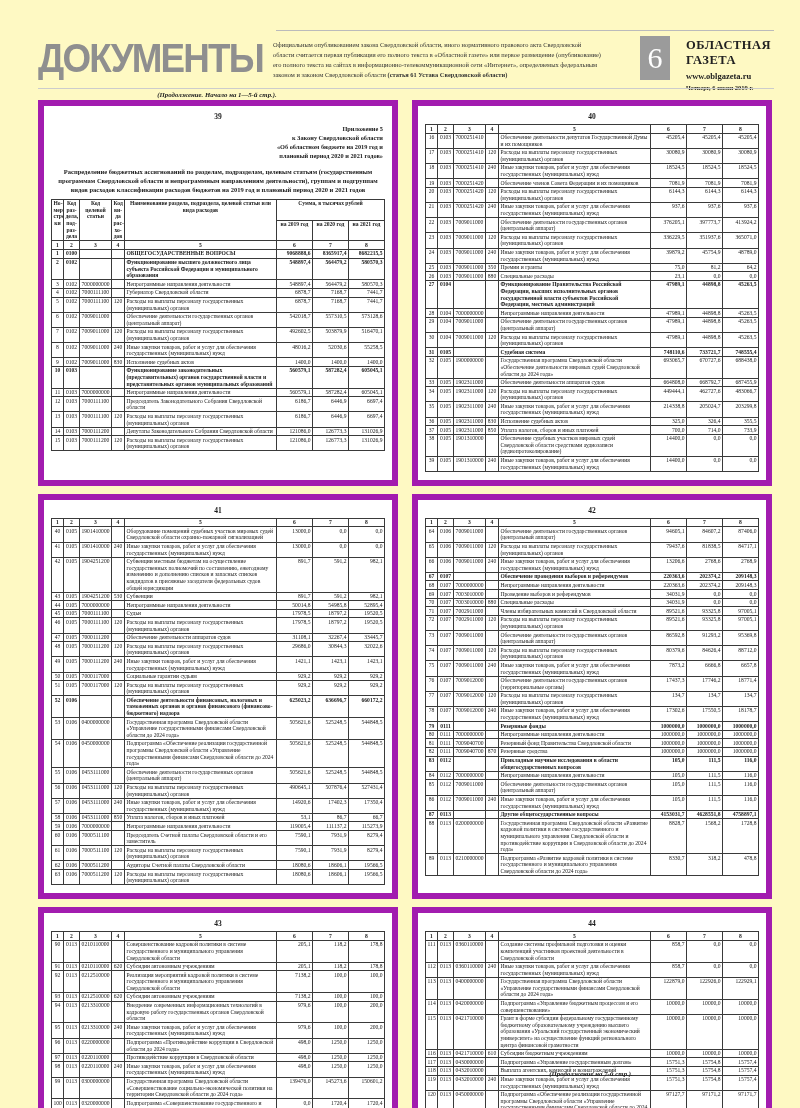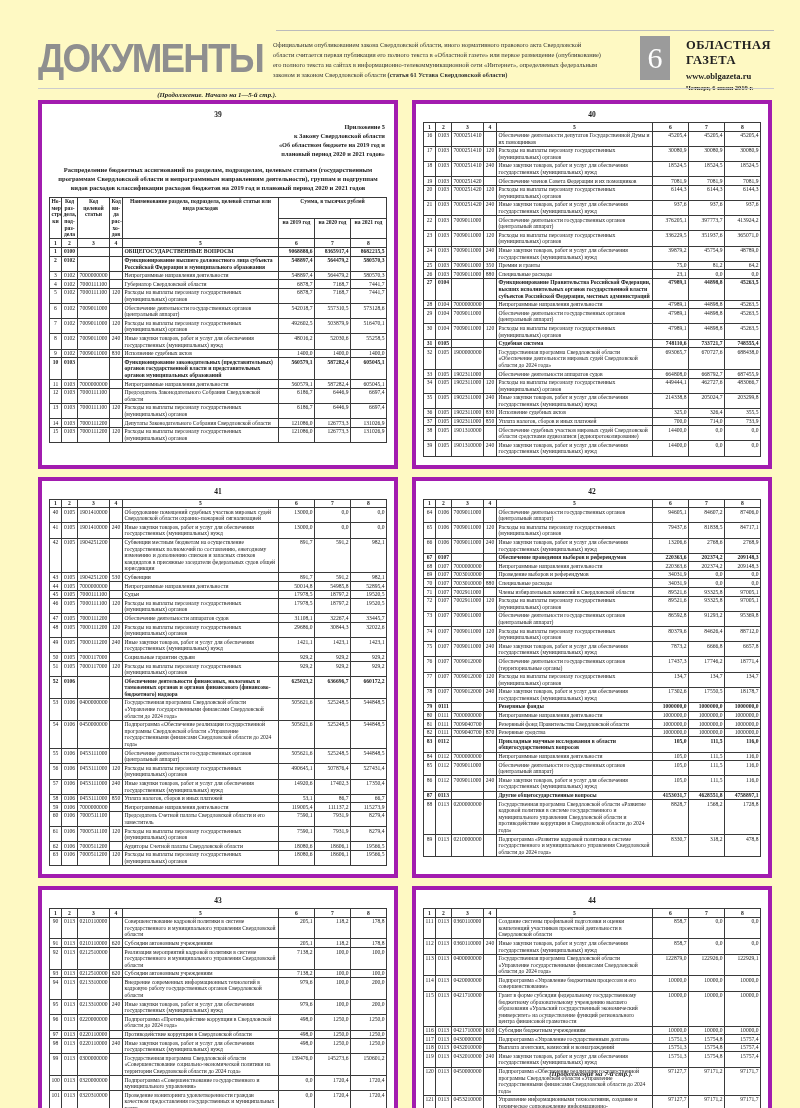"39" .block { border: 4px solid #a21caf -> 6px solid #a21caf }
